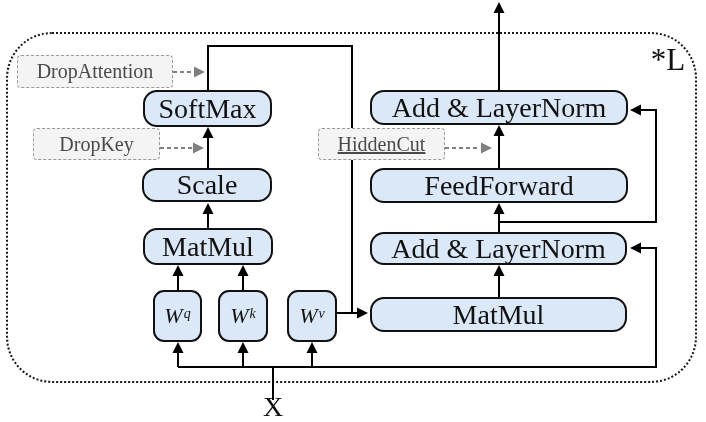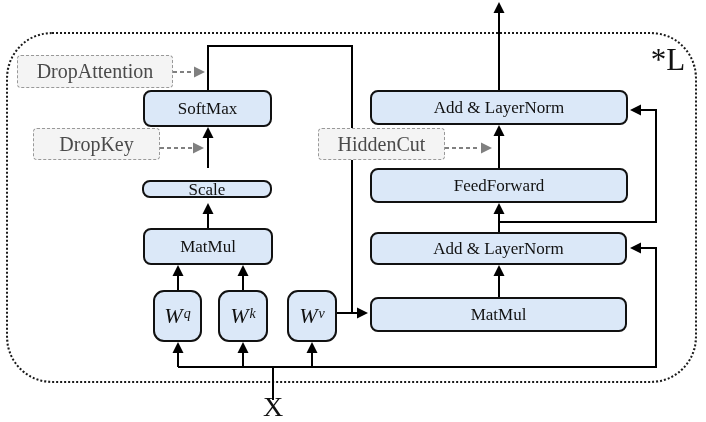"SoftMax" .blk { border-radius: 8px -> 14px; font-size: 17px -> 28px }
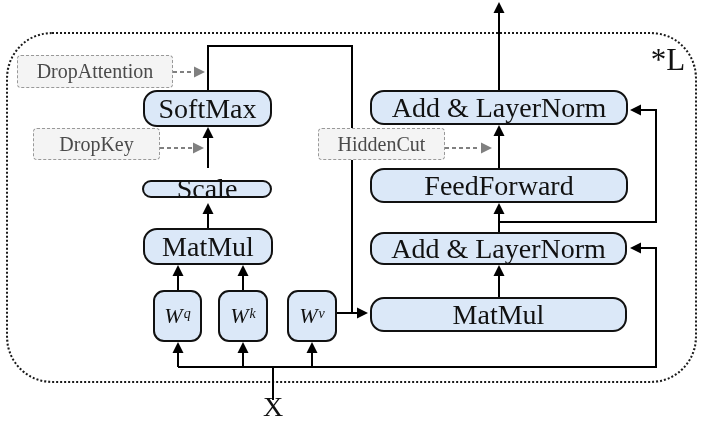"HiddenCut" div.dashed { text-decoration: none -> underline }
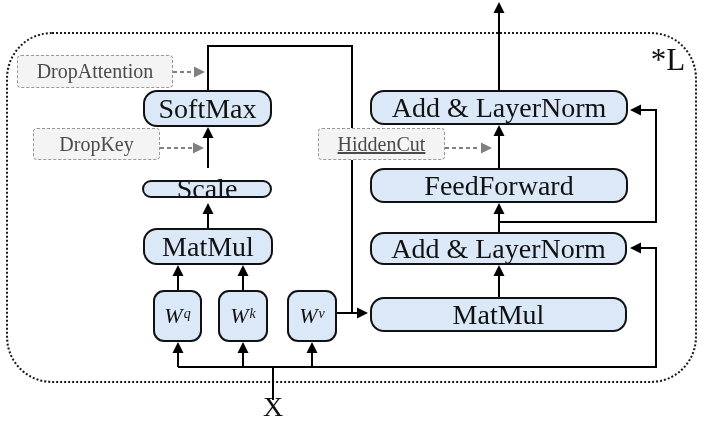"Scale" div.blk { height: 18px -> 34px; top: 180px -> 168px }
